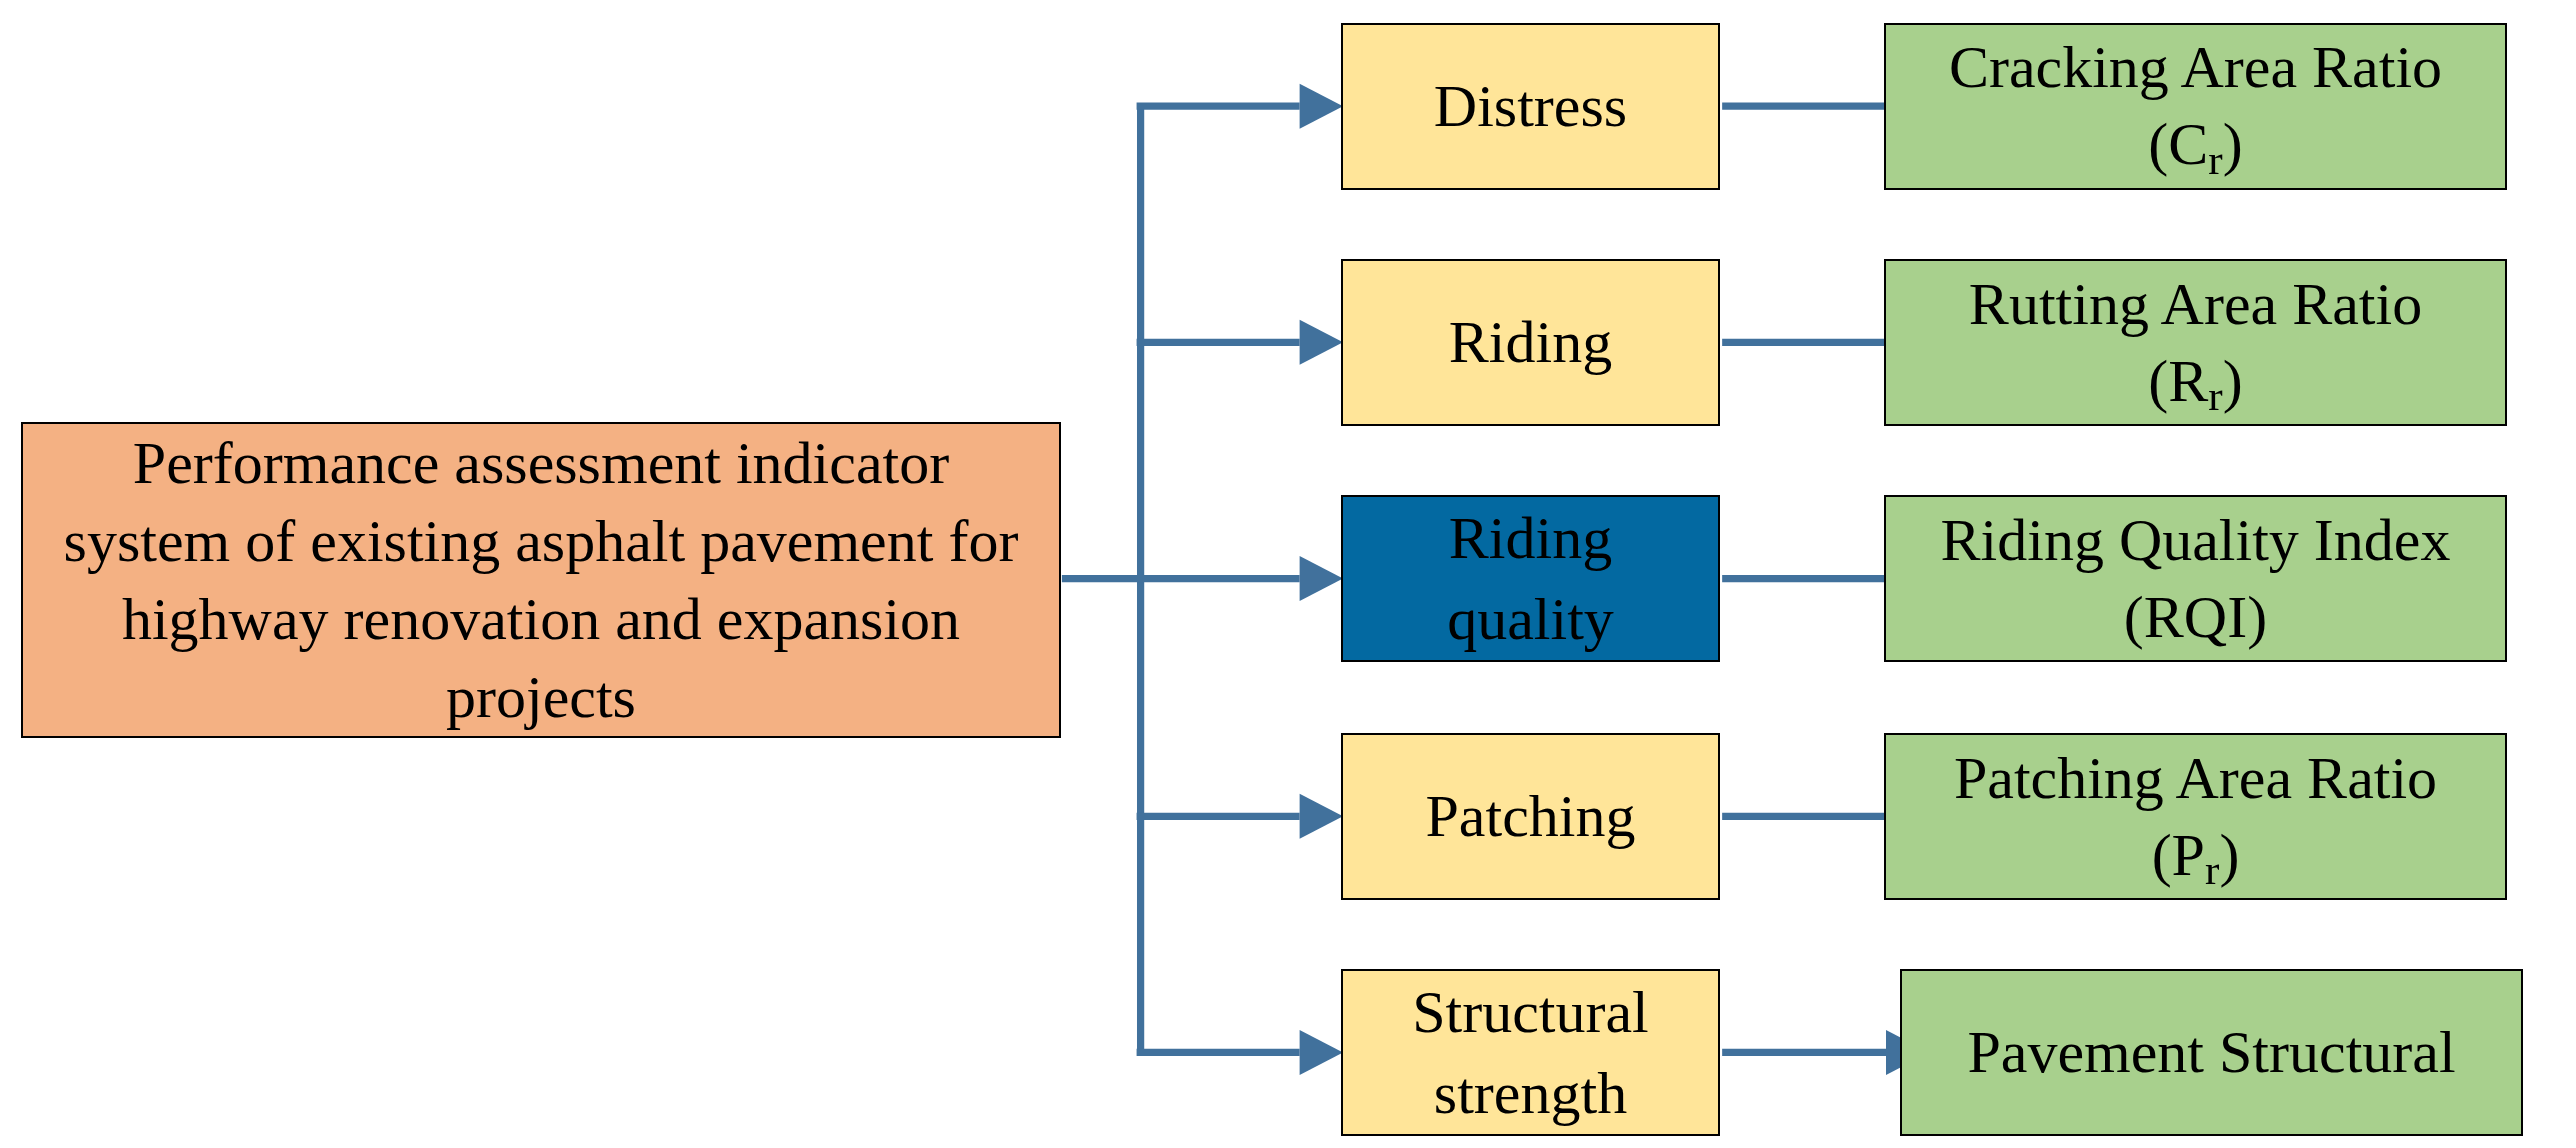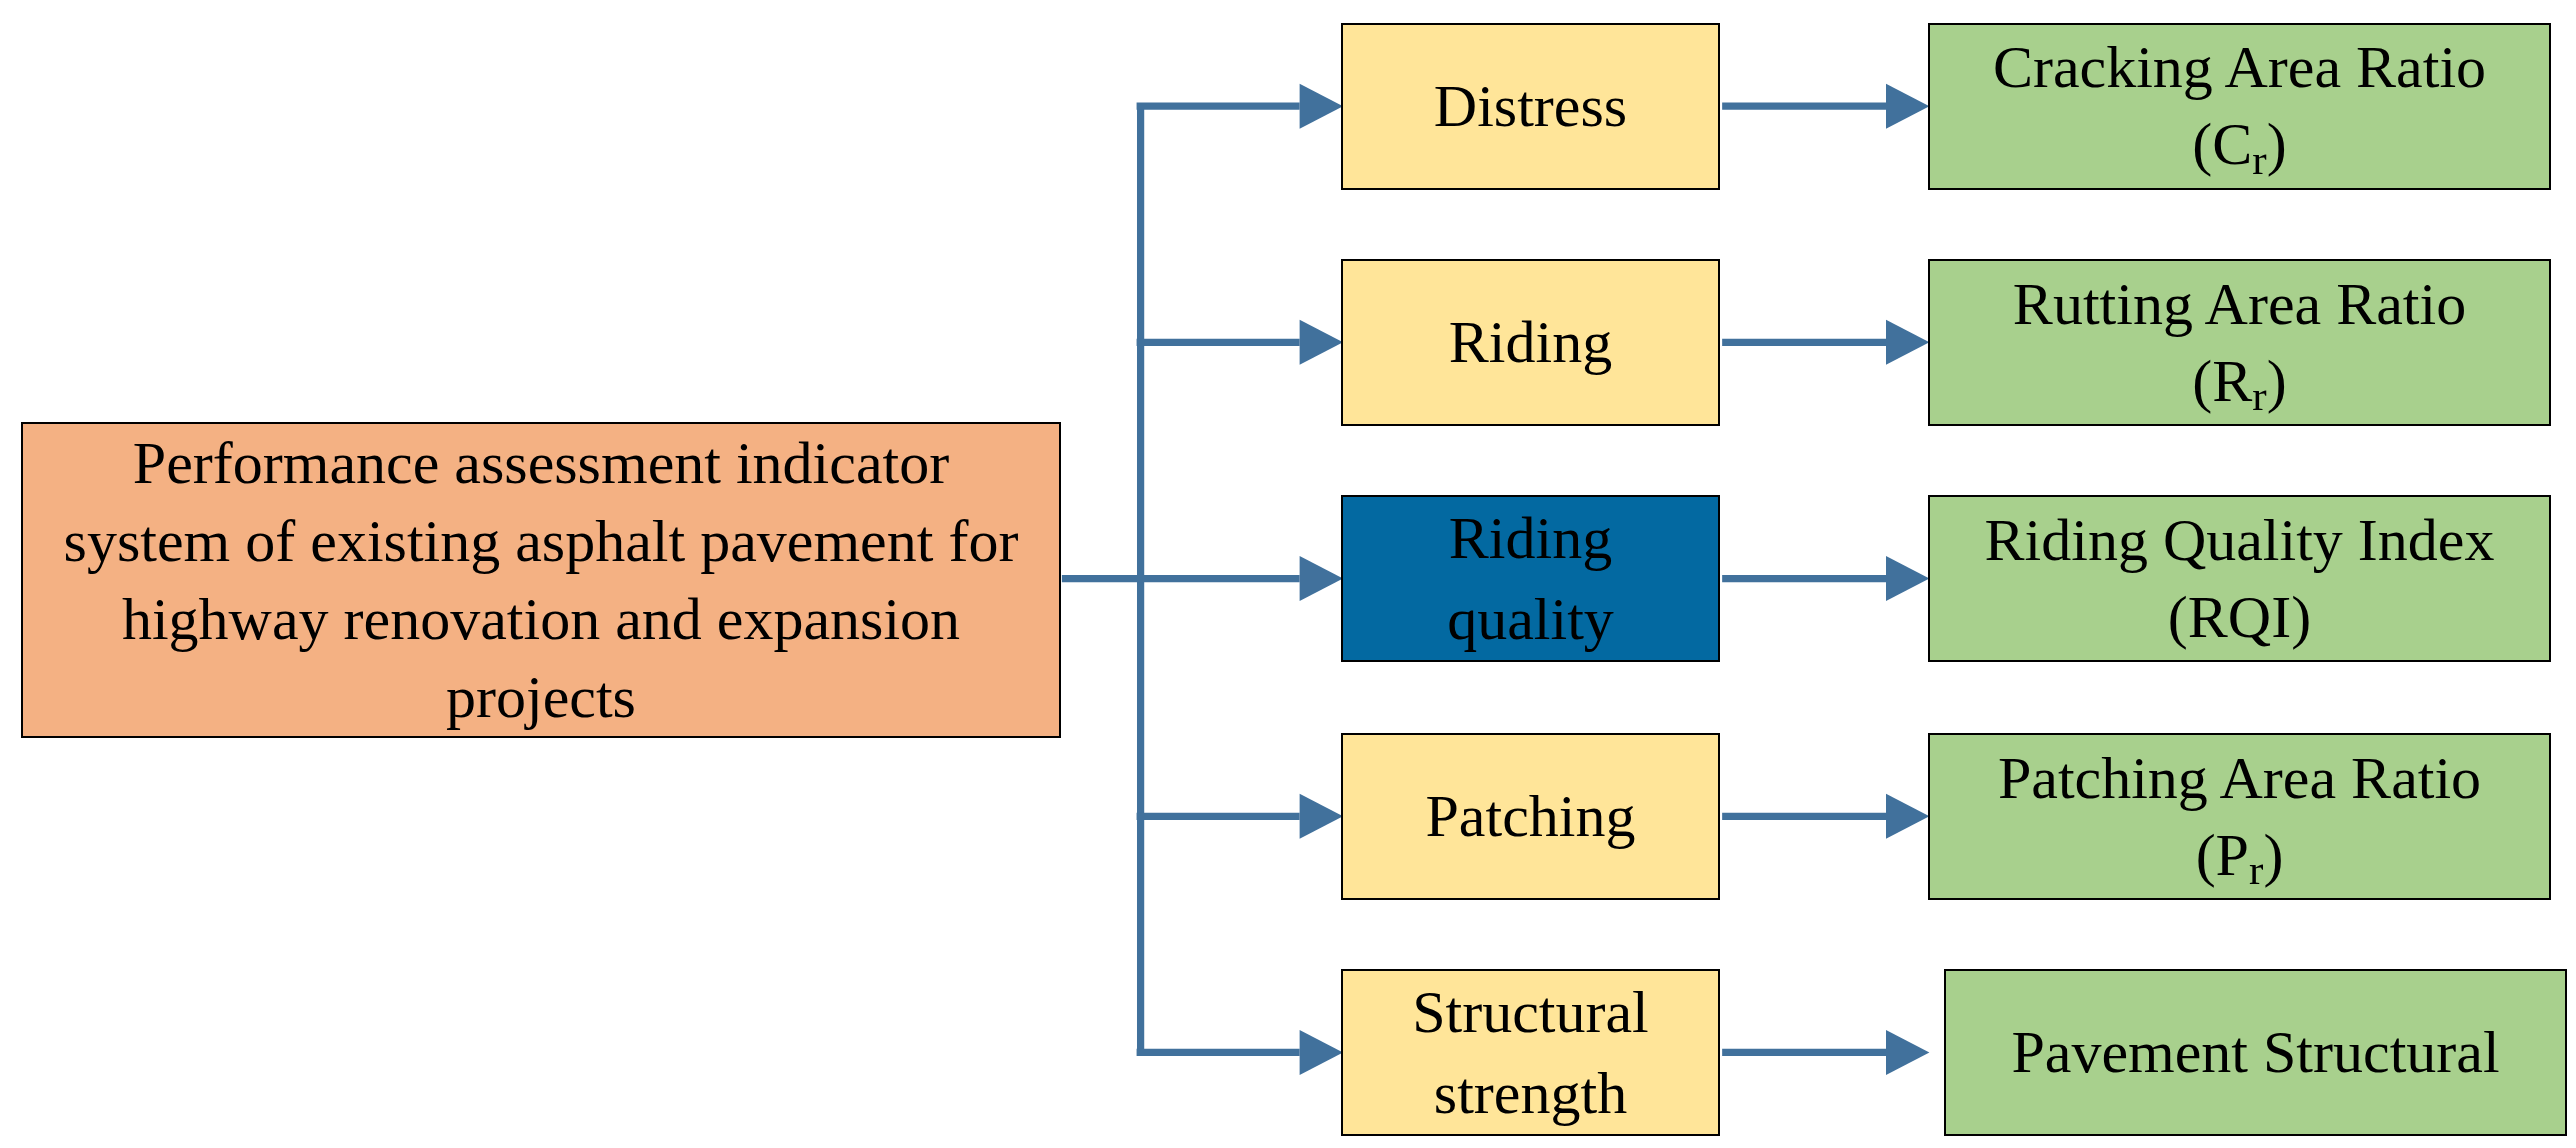"Cracking Area Ratio" .ind { left: 1928px -> 1884px }
